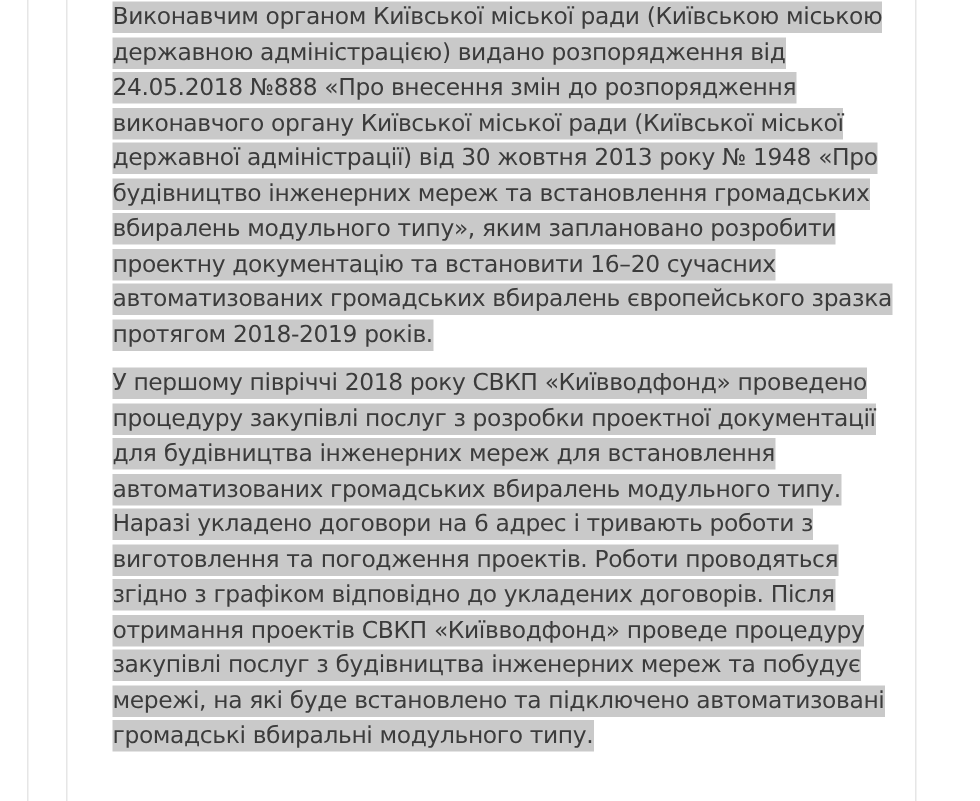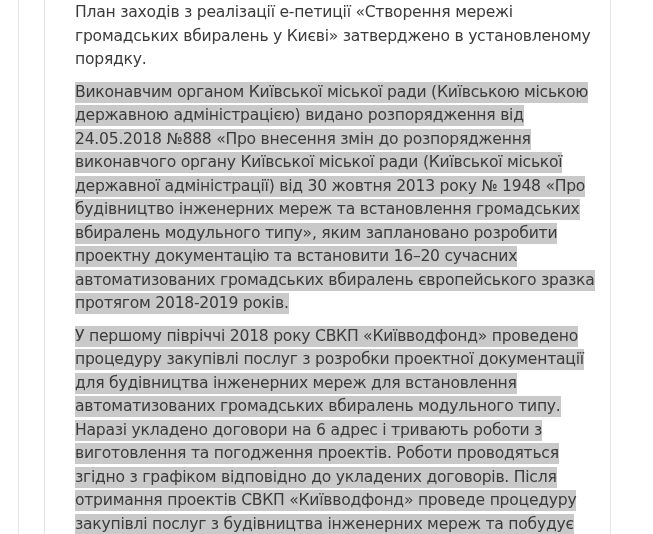"План заходів з реалізації е-петиції" p.first { html: <p><span>План заходів з реалізації е-петиції «Створення мережі громадських вбиралень у Києві» затверджено в установленому порядку.</span></p> -> none }
